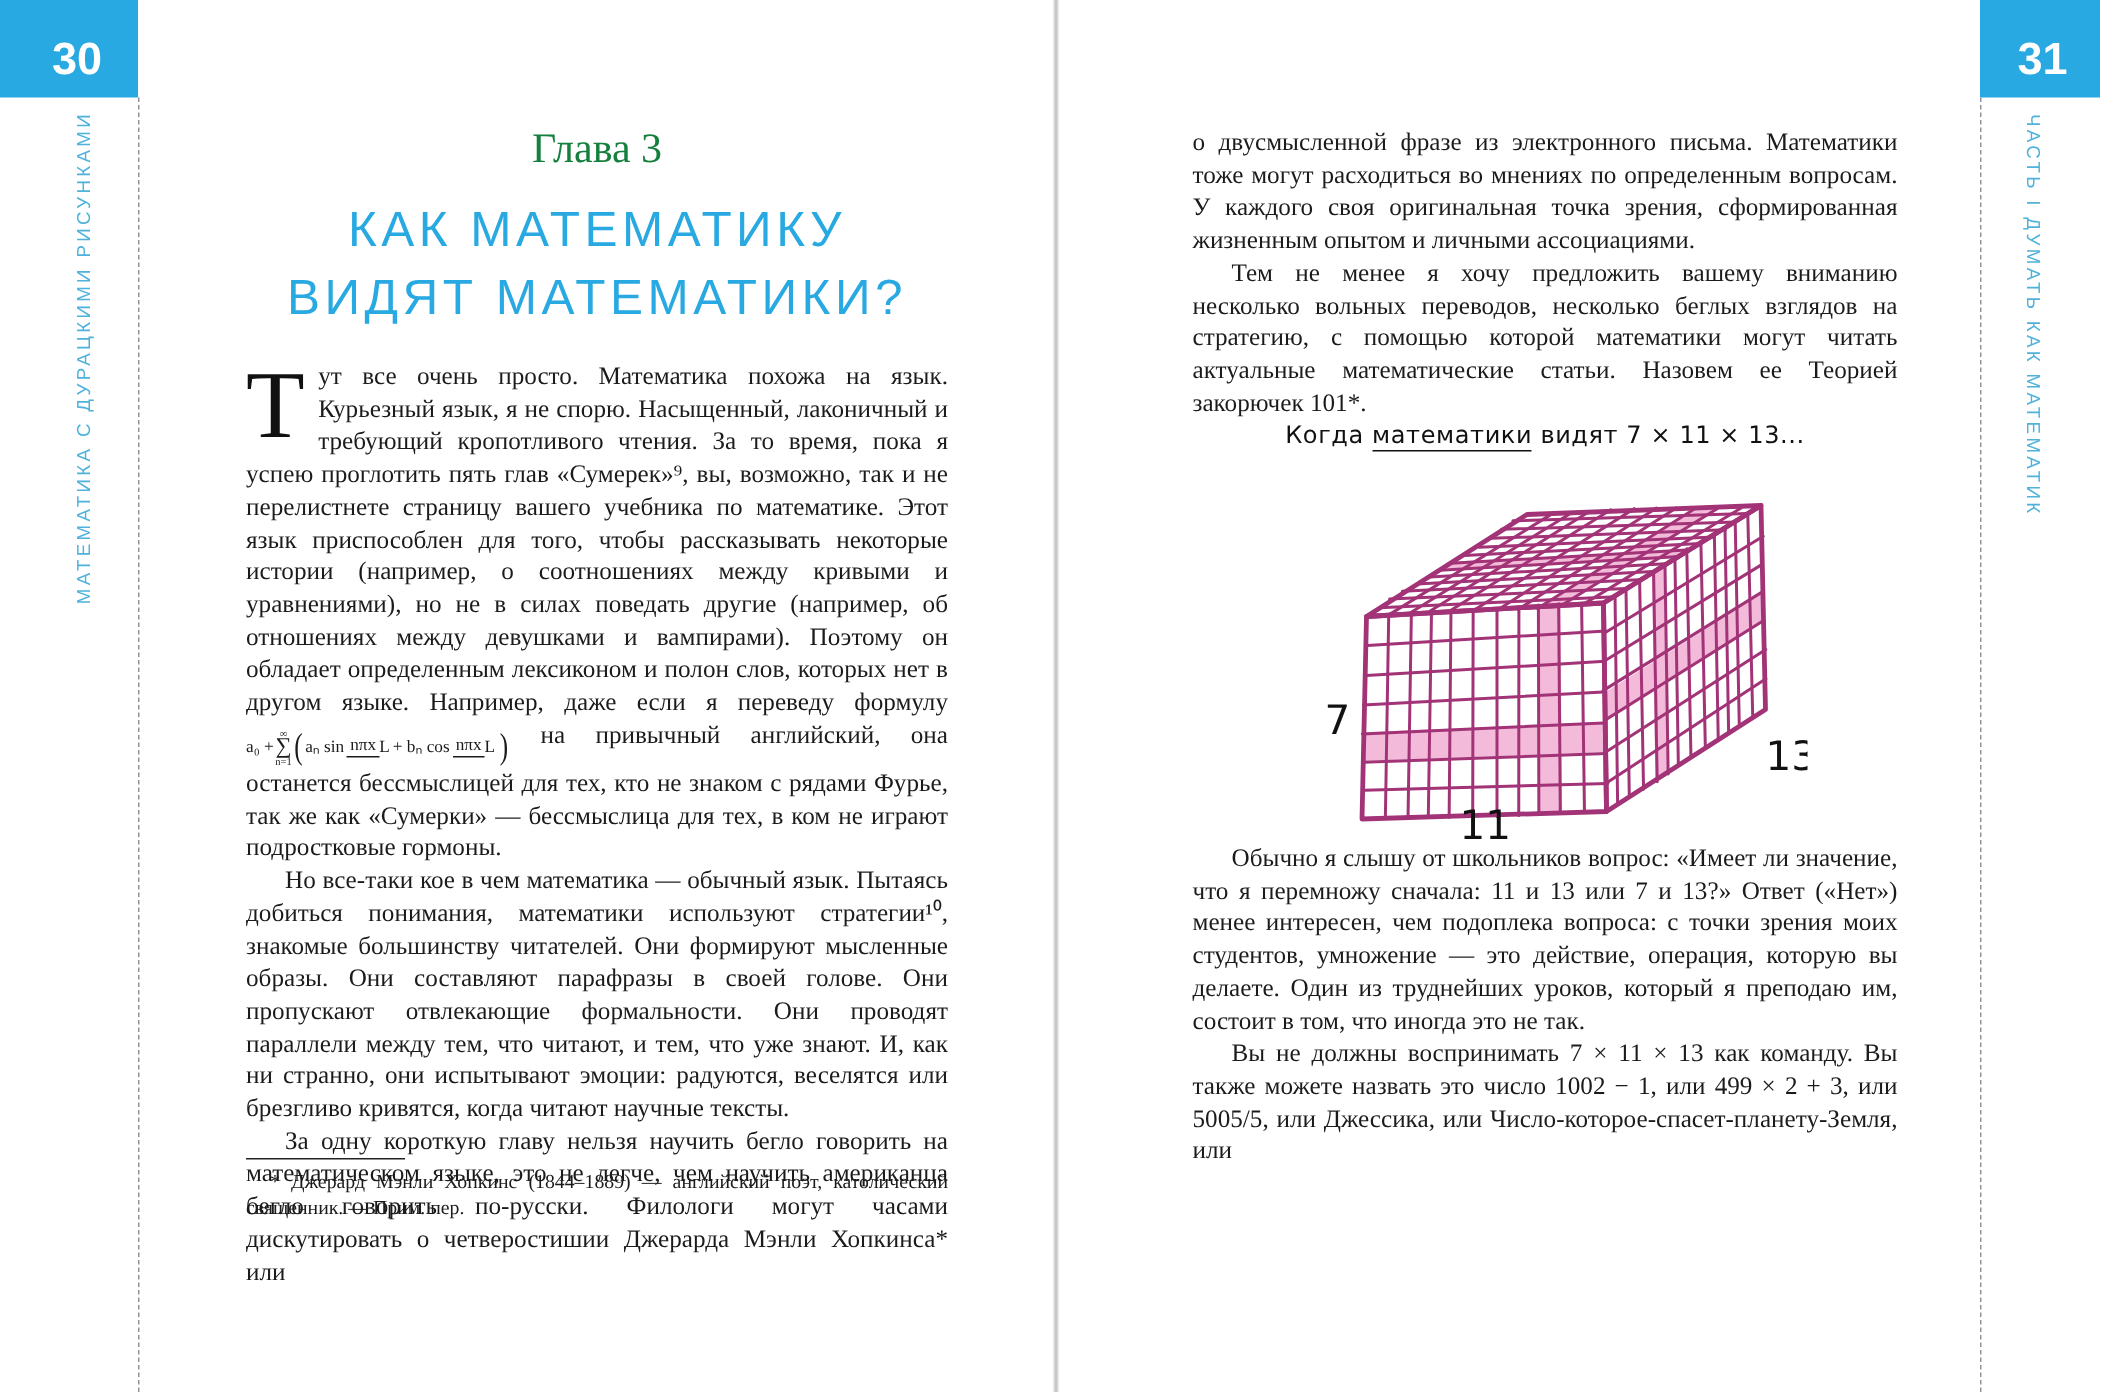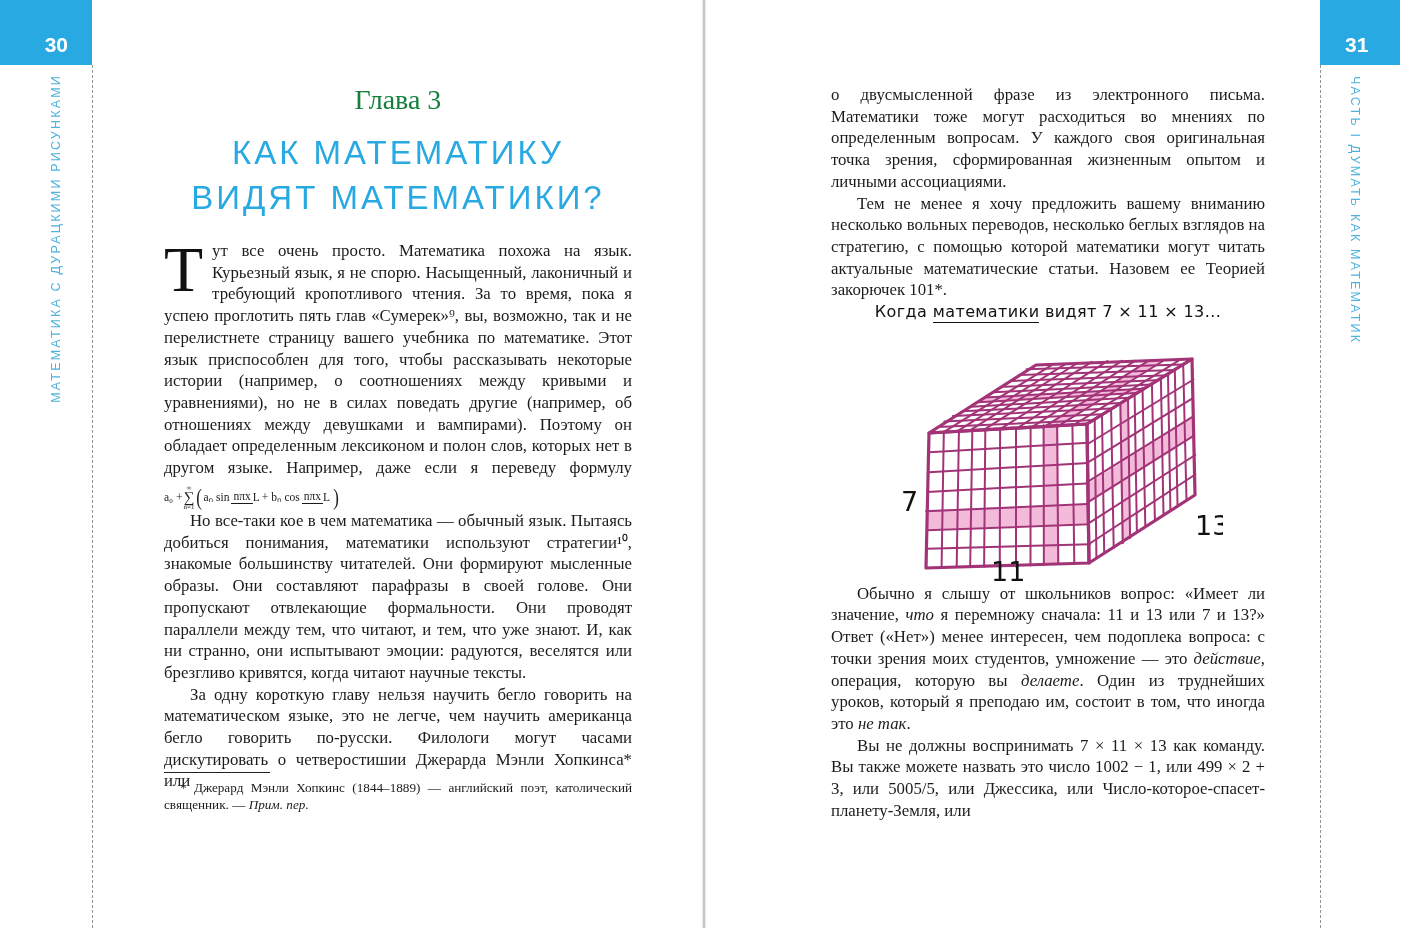"30" .pagenum-box { font-size: 21px -> 30px }
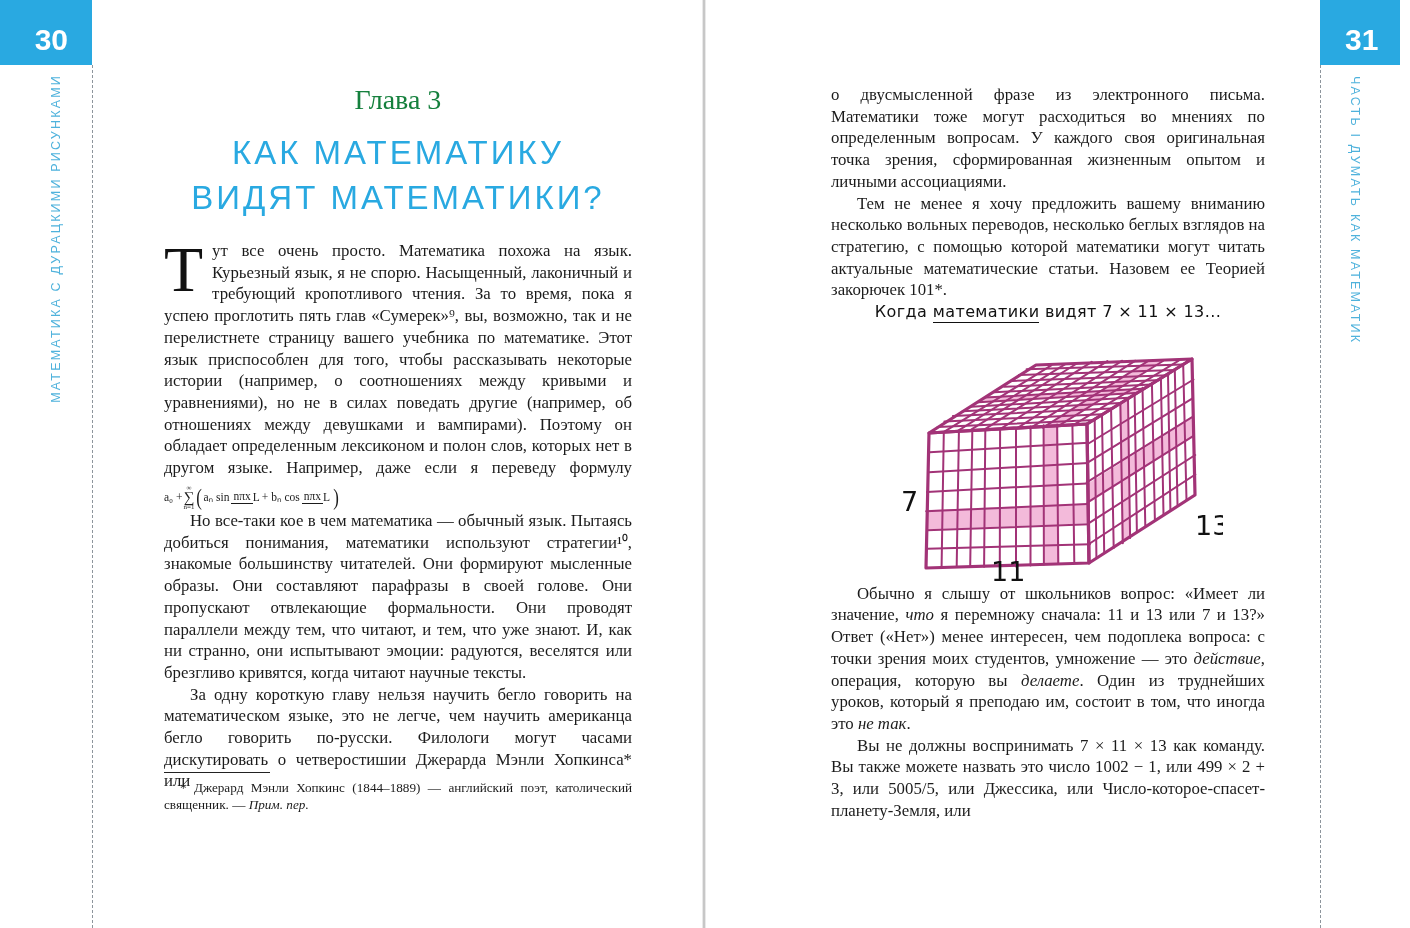"о двусмысленной фразе из электронного" .pright .body { margin-left: 36px -> none }
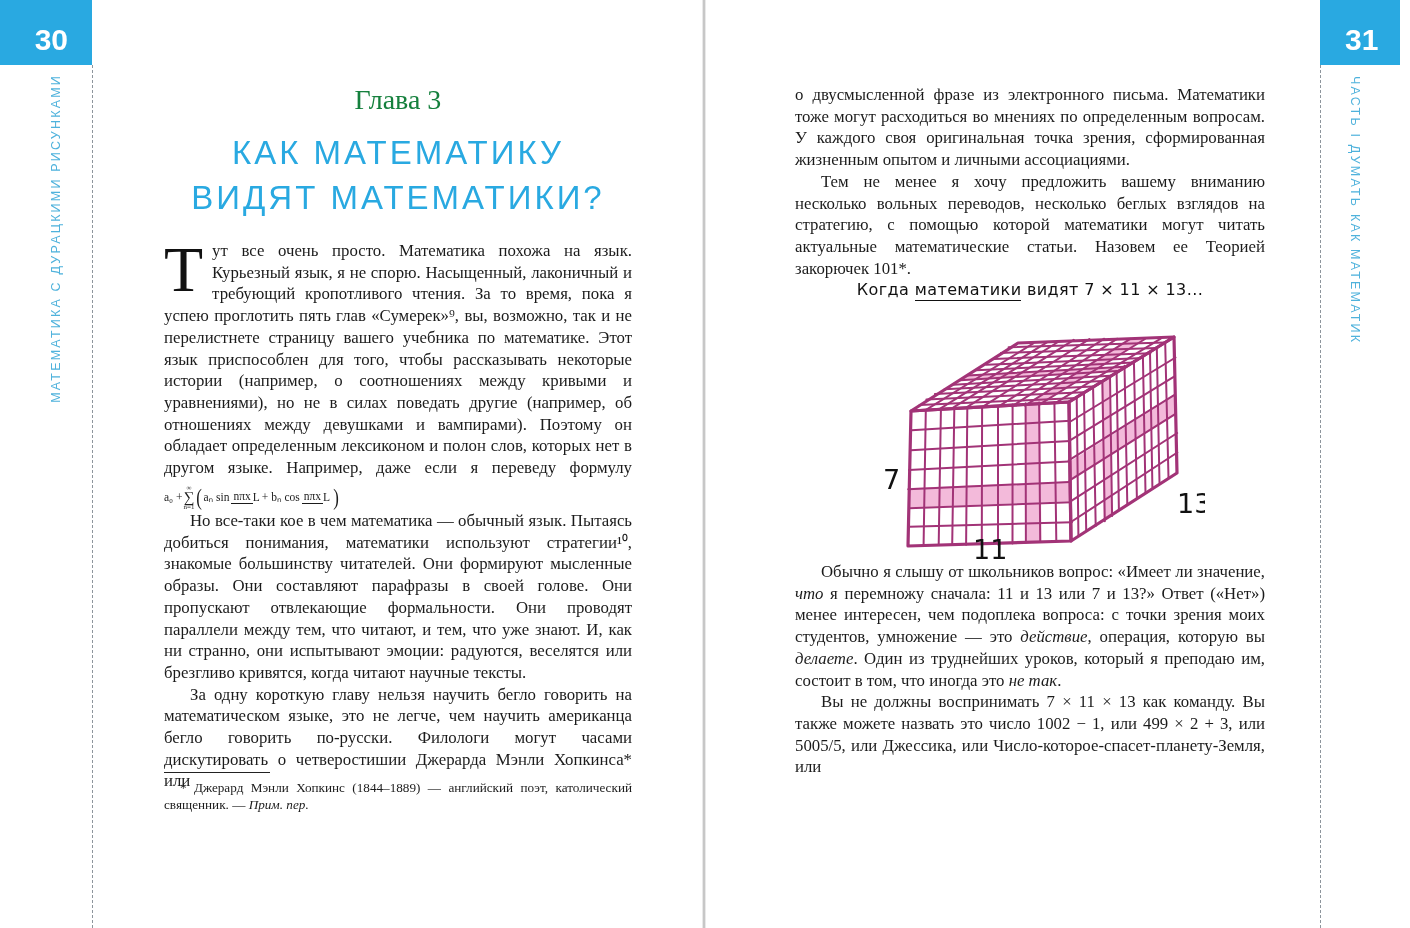"на привычный английский, она останется" span { html: none -> <span> на привычный английский, она останется бессмыслицей для тех, кто не знаком с рядами Фурье, так же как «Сумерки» — бессмыслица для тех, в ком не играют подростковые гормоны.</span> }
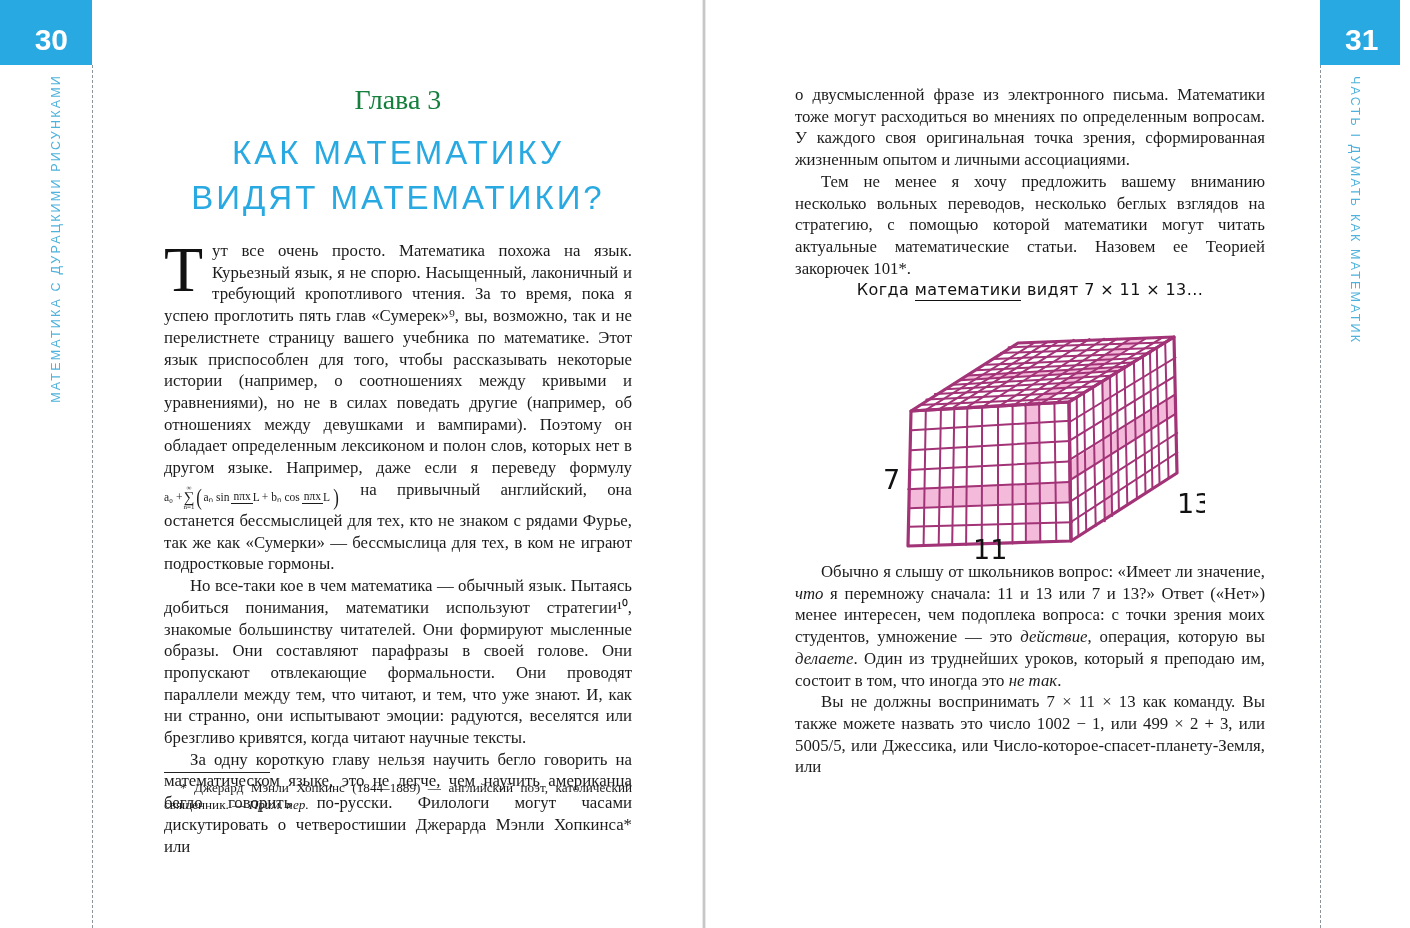"что" .it { font-style: italic -> none }
